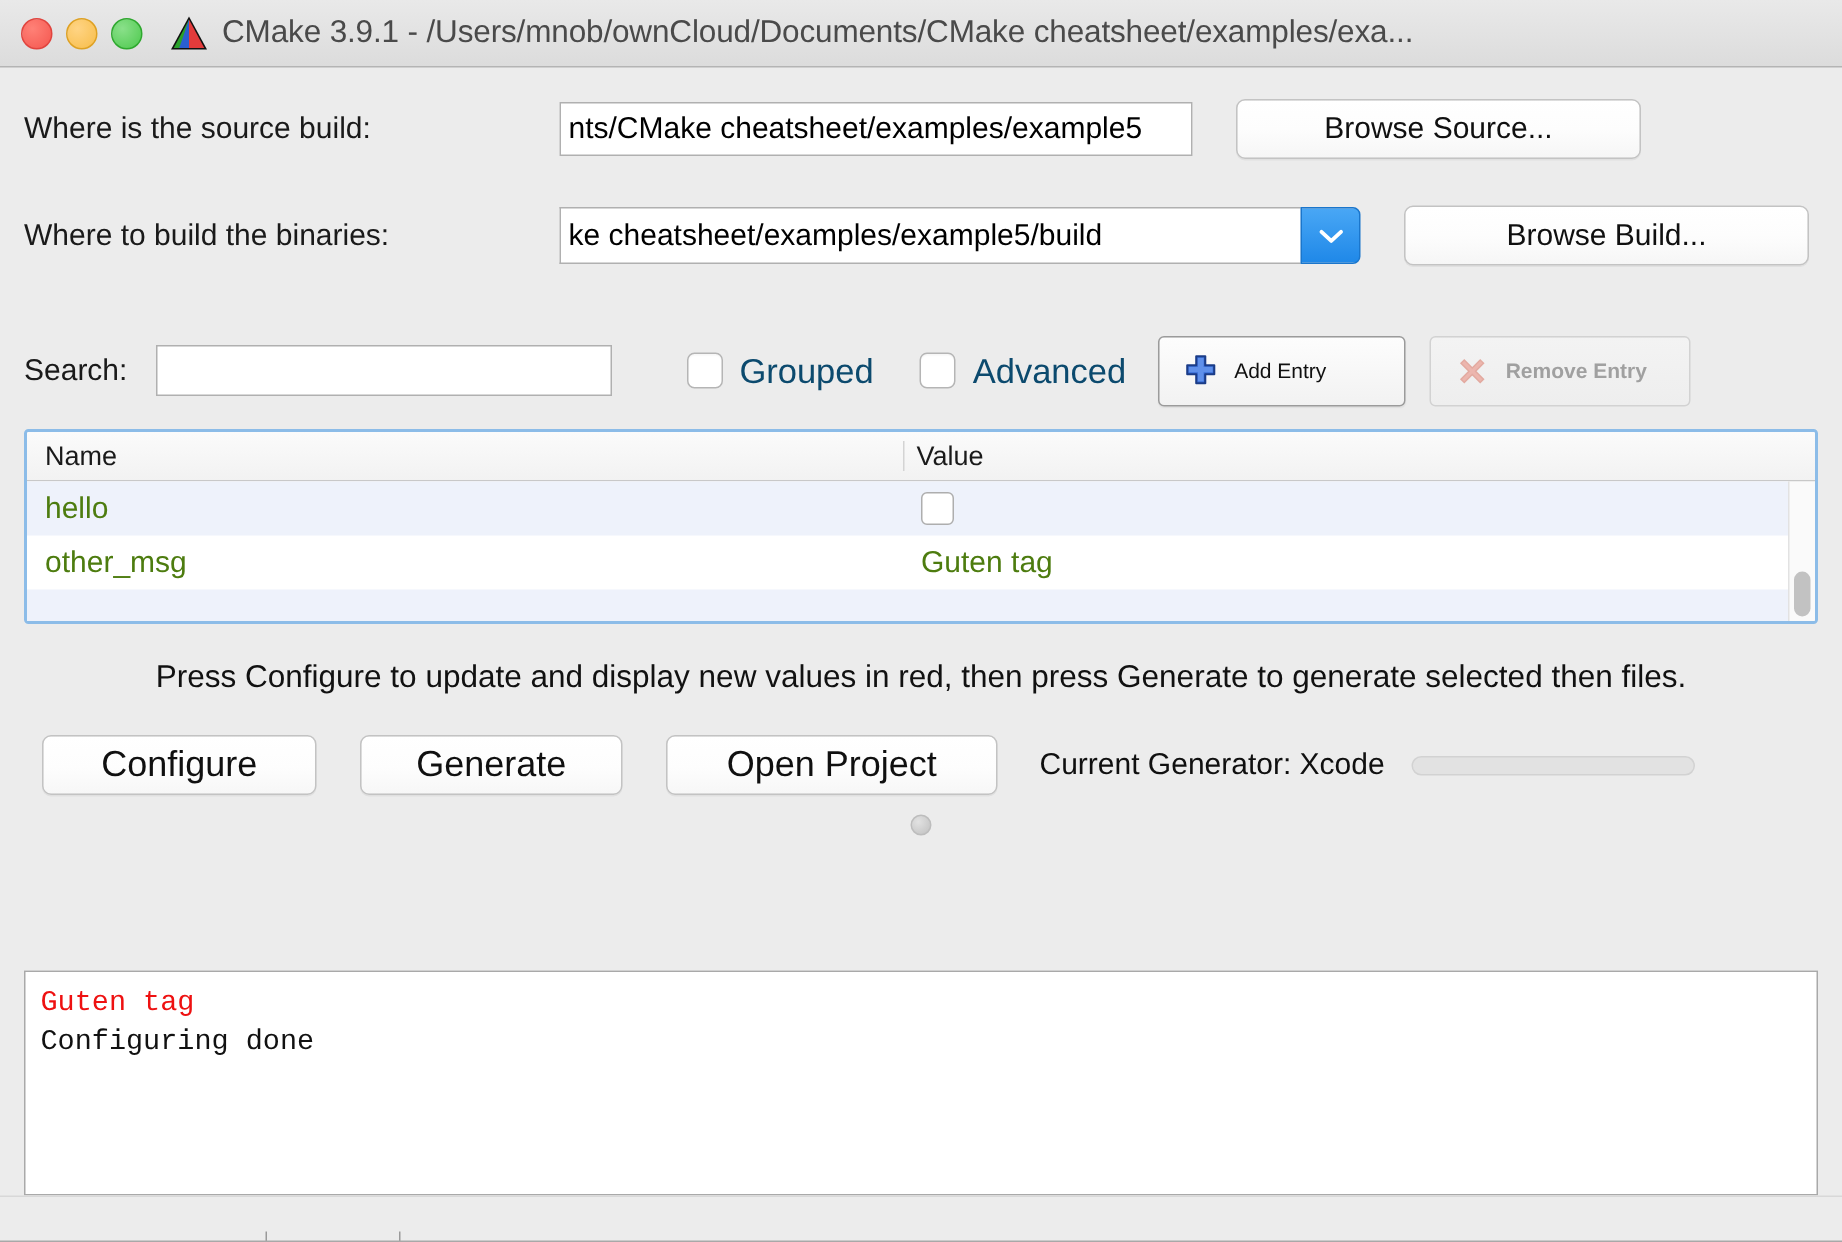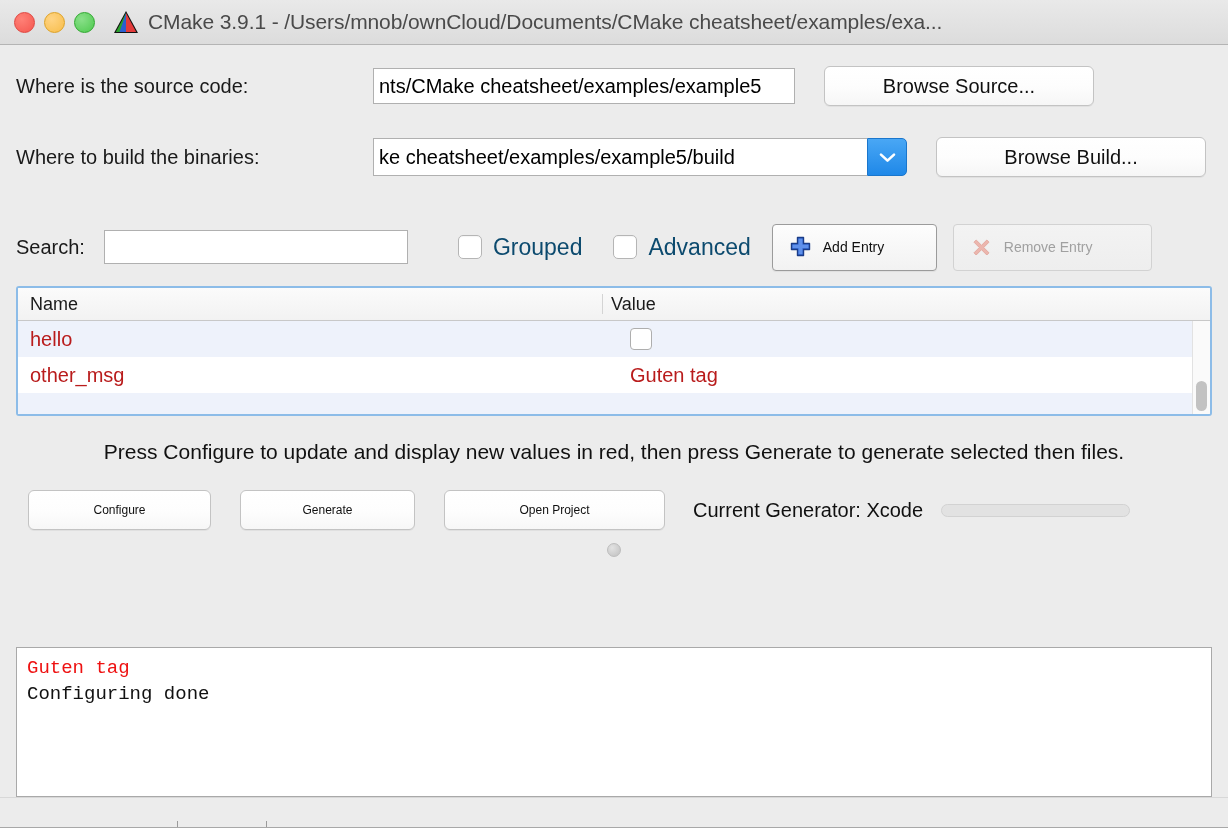"Where is the source code:" span.path-label { text: code -> build }
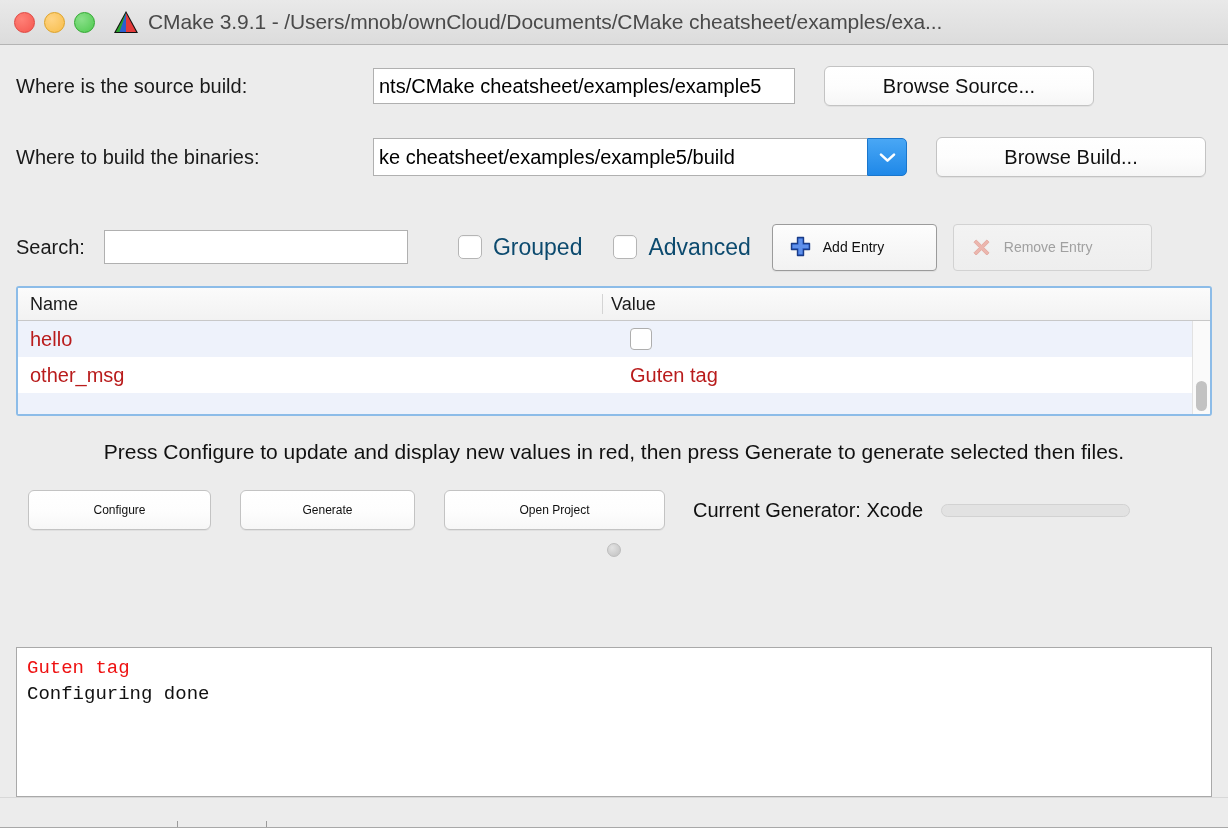"Remove Entry" .entry-btn.remove { font-weight: none -> bold; width: 199px -> 174px }
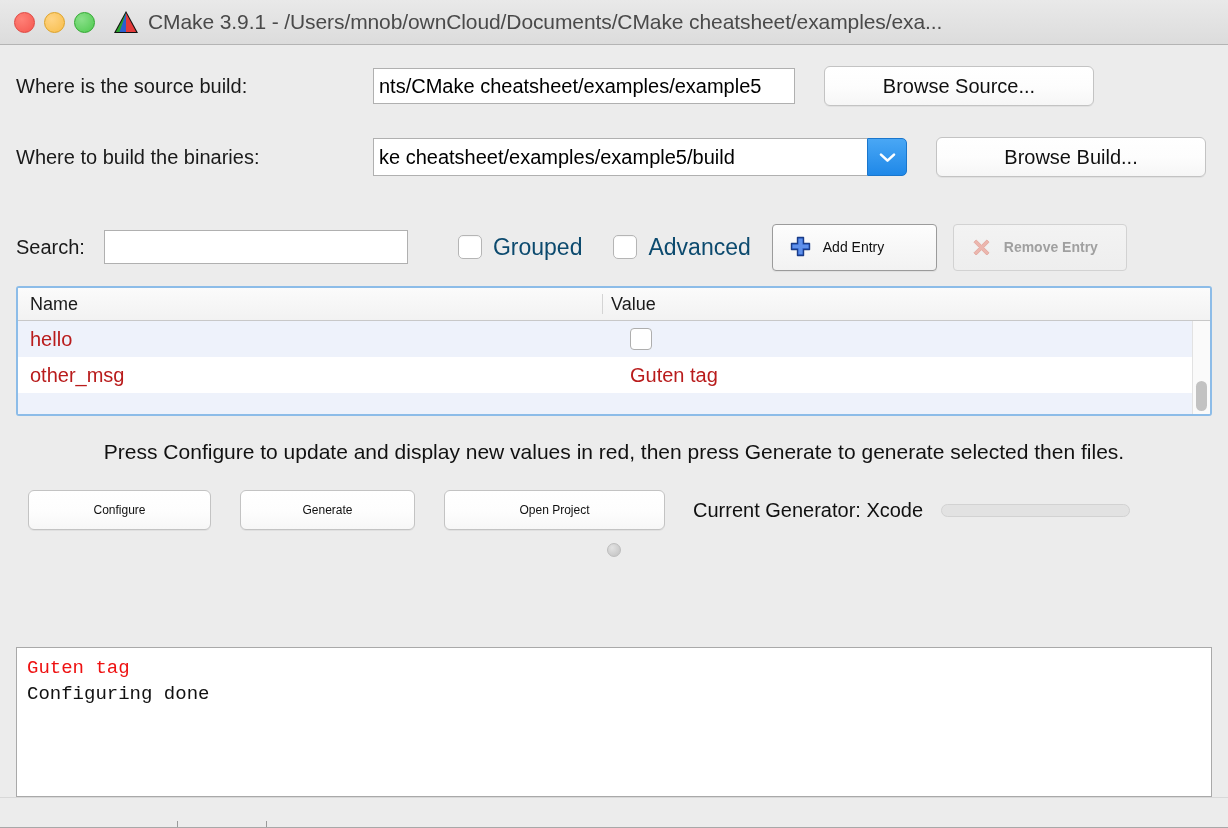"hello" .trow { color: #b91c1c -> #4d7c0f; gap: 16px -> none }
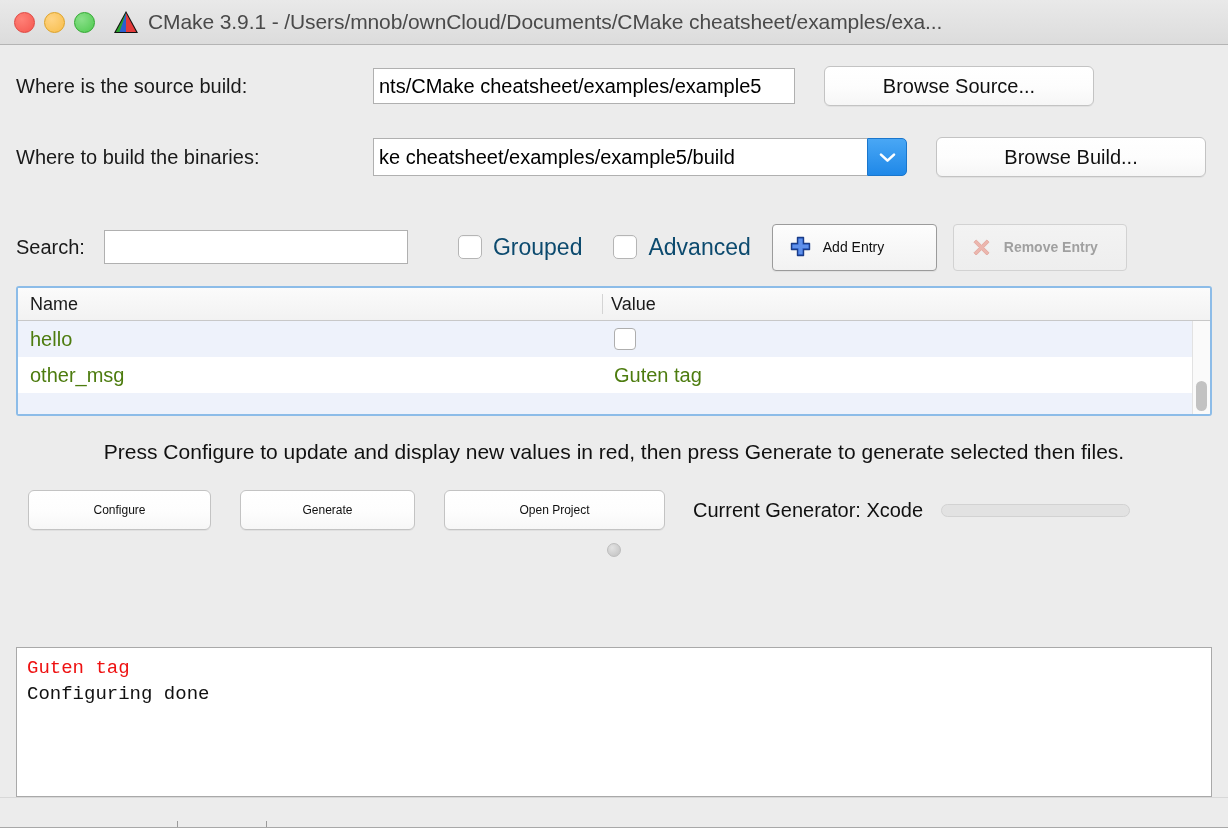"Configure" .act-btn { font-size: 12px -> 24px }
